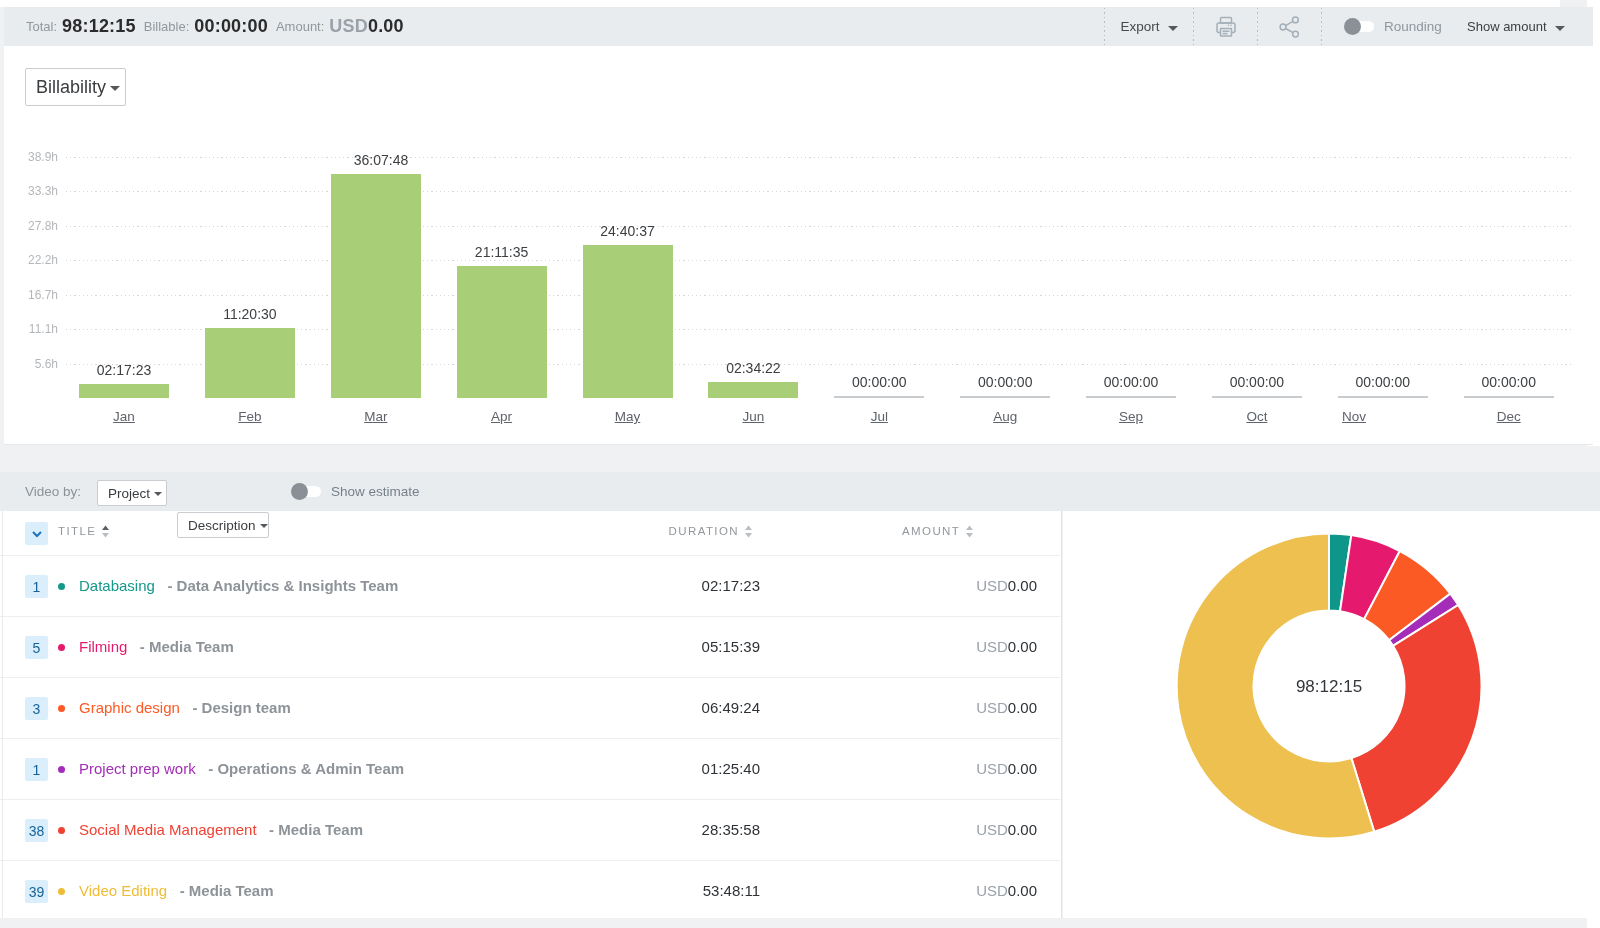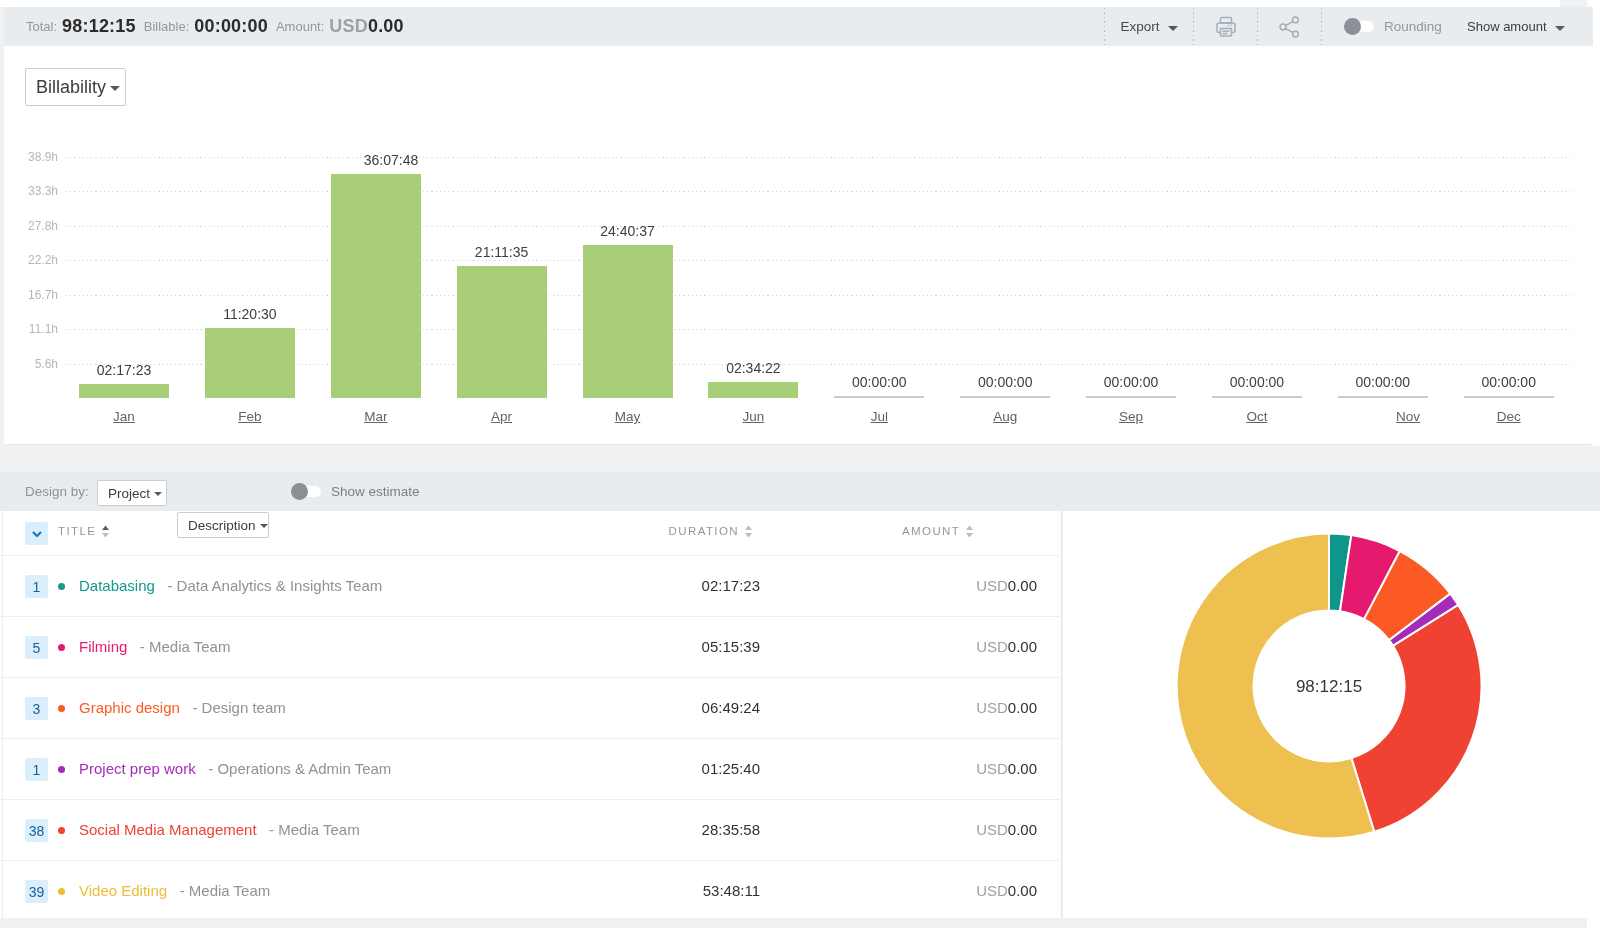"36:07:48" div.vlab { left: 331px -> 321px }
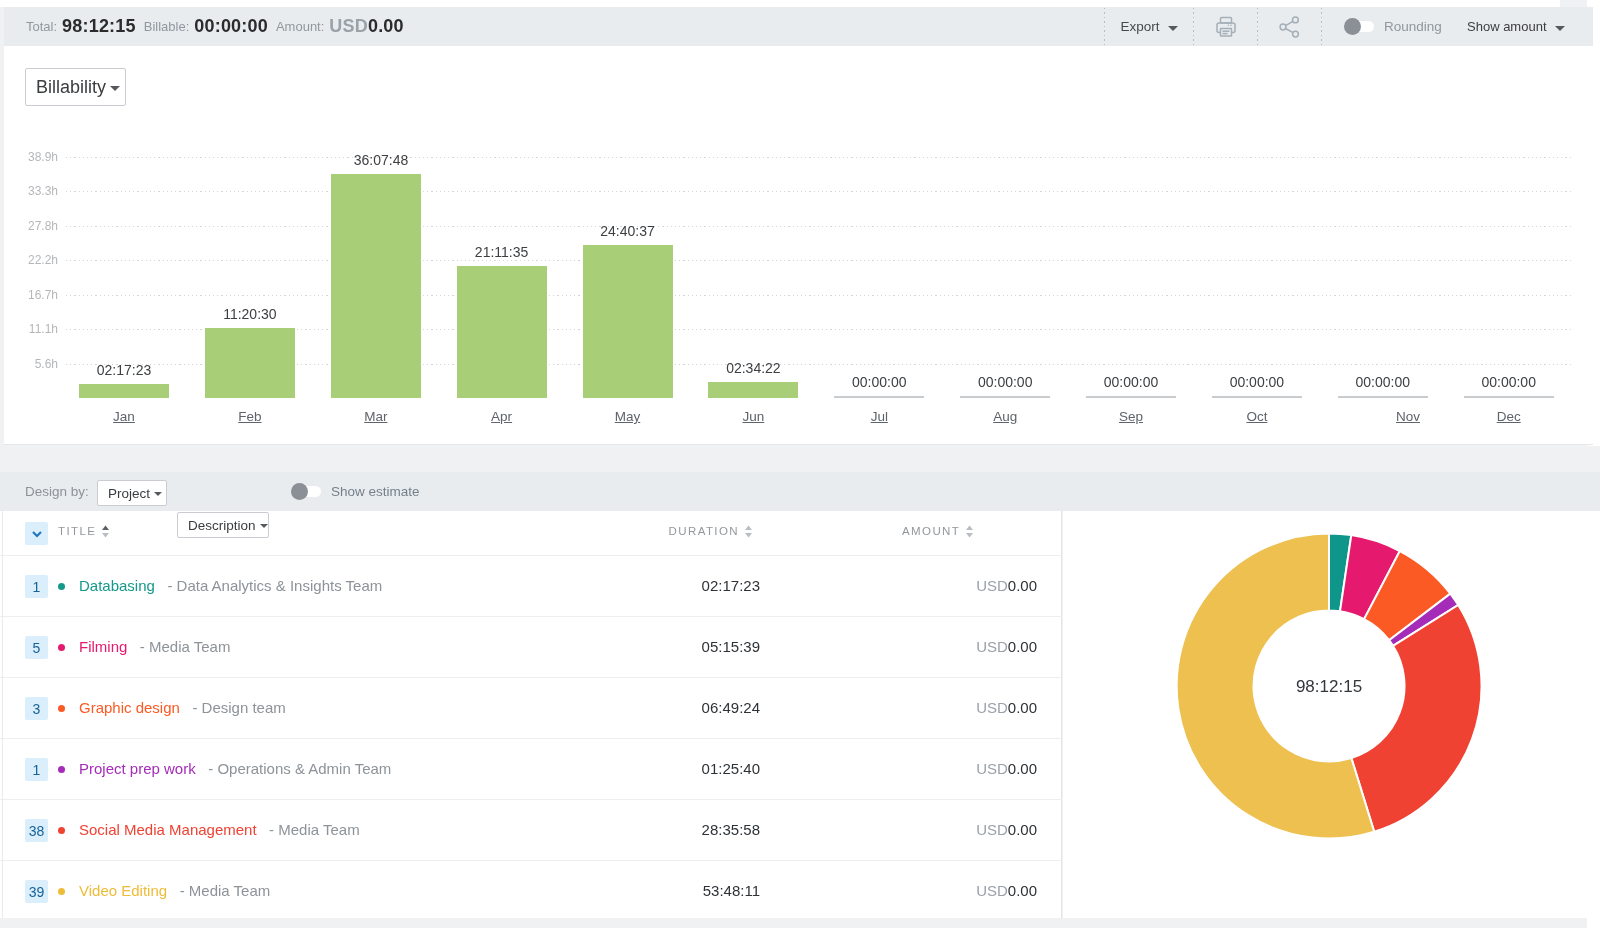"Nov" div.mlab { left: 1348px -> 1294px }
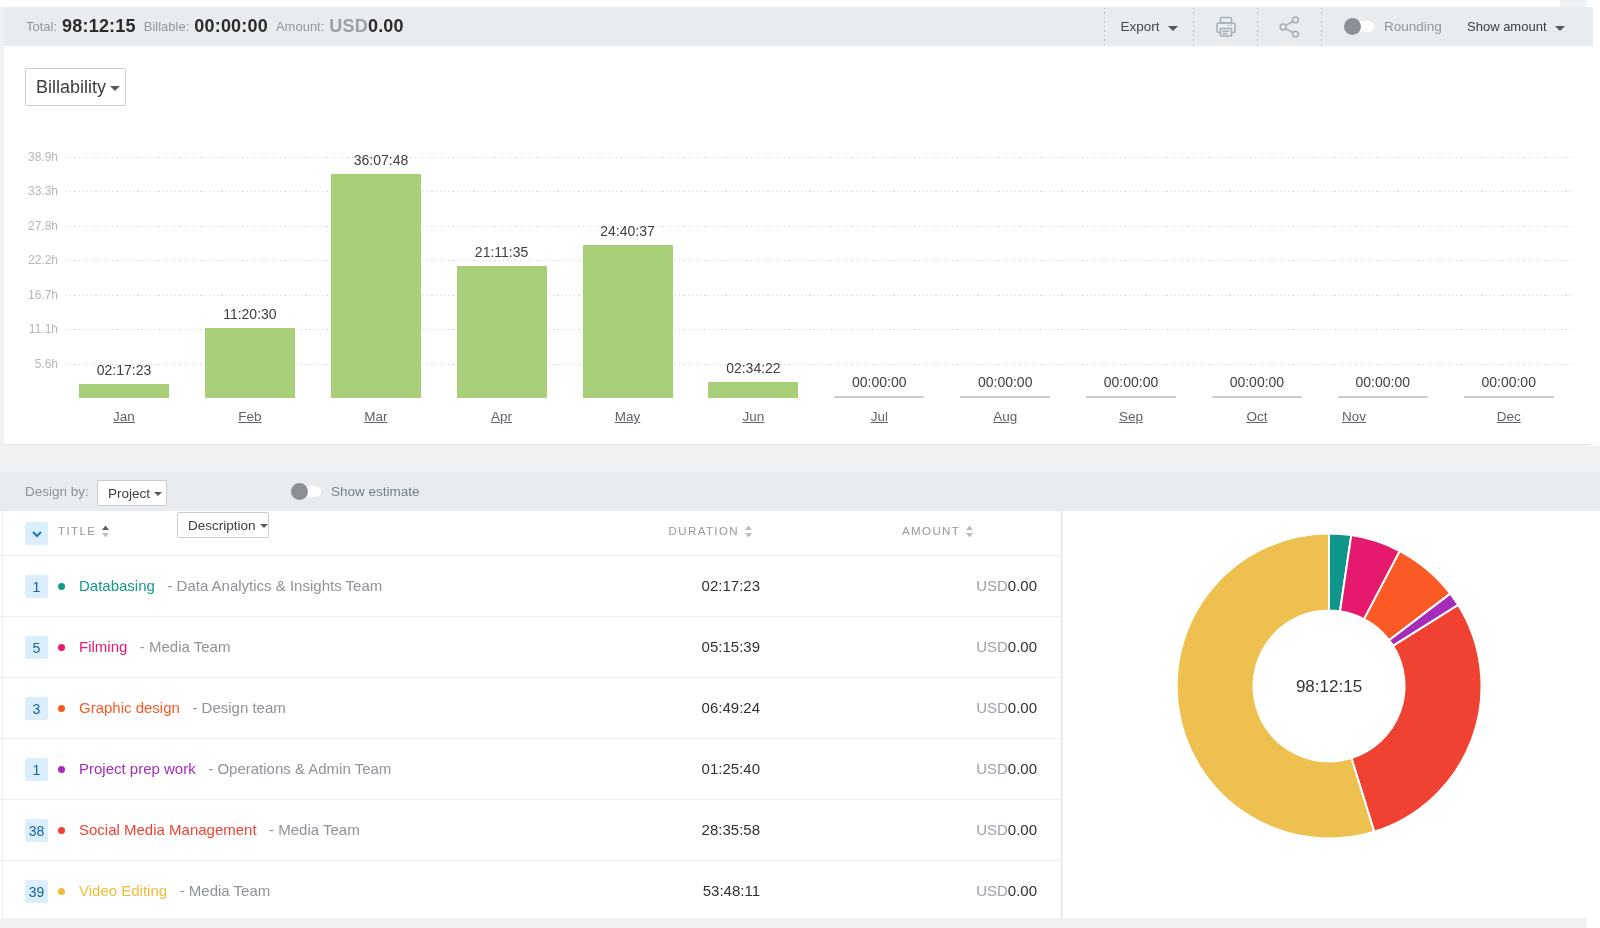"Design by:" span { text: Design -> Video }
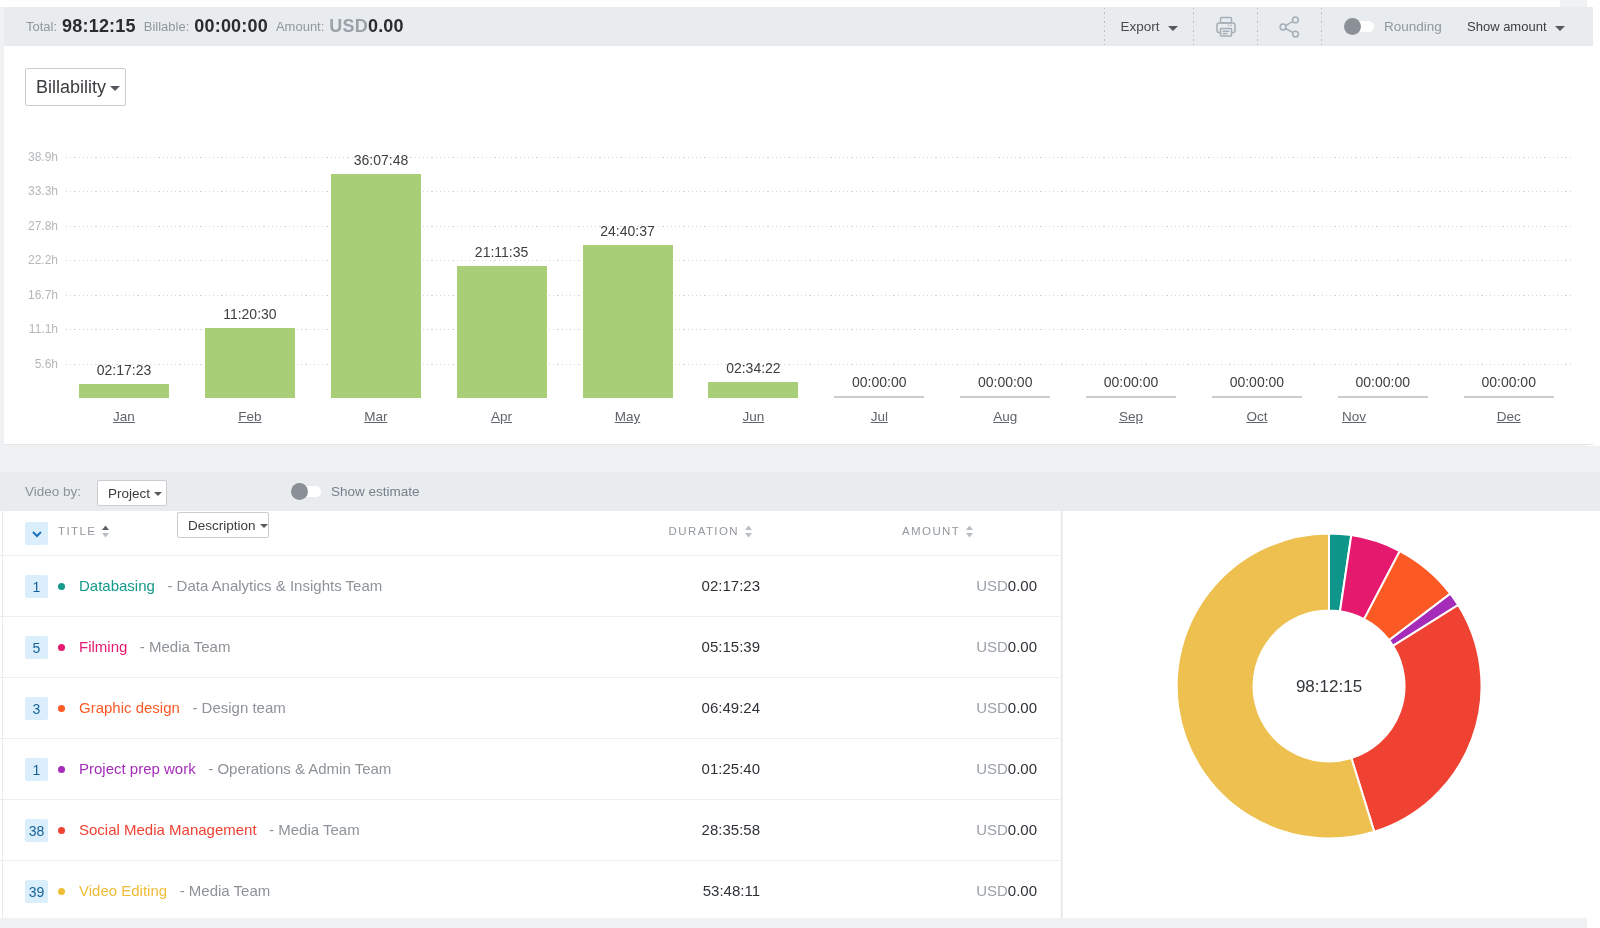"- Data Analytics & Insights" .team { font-weight: none -> bold }
